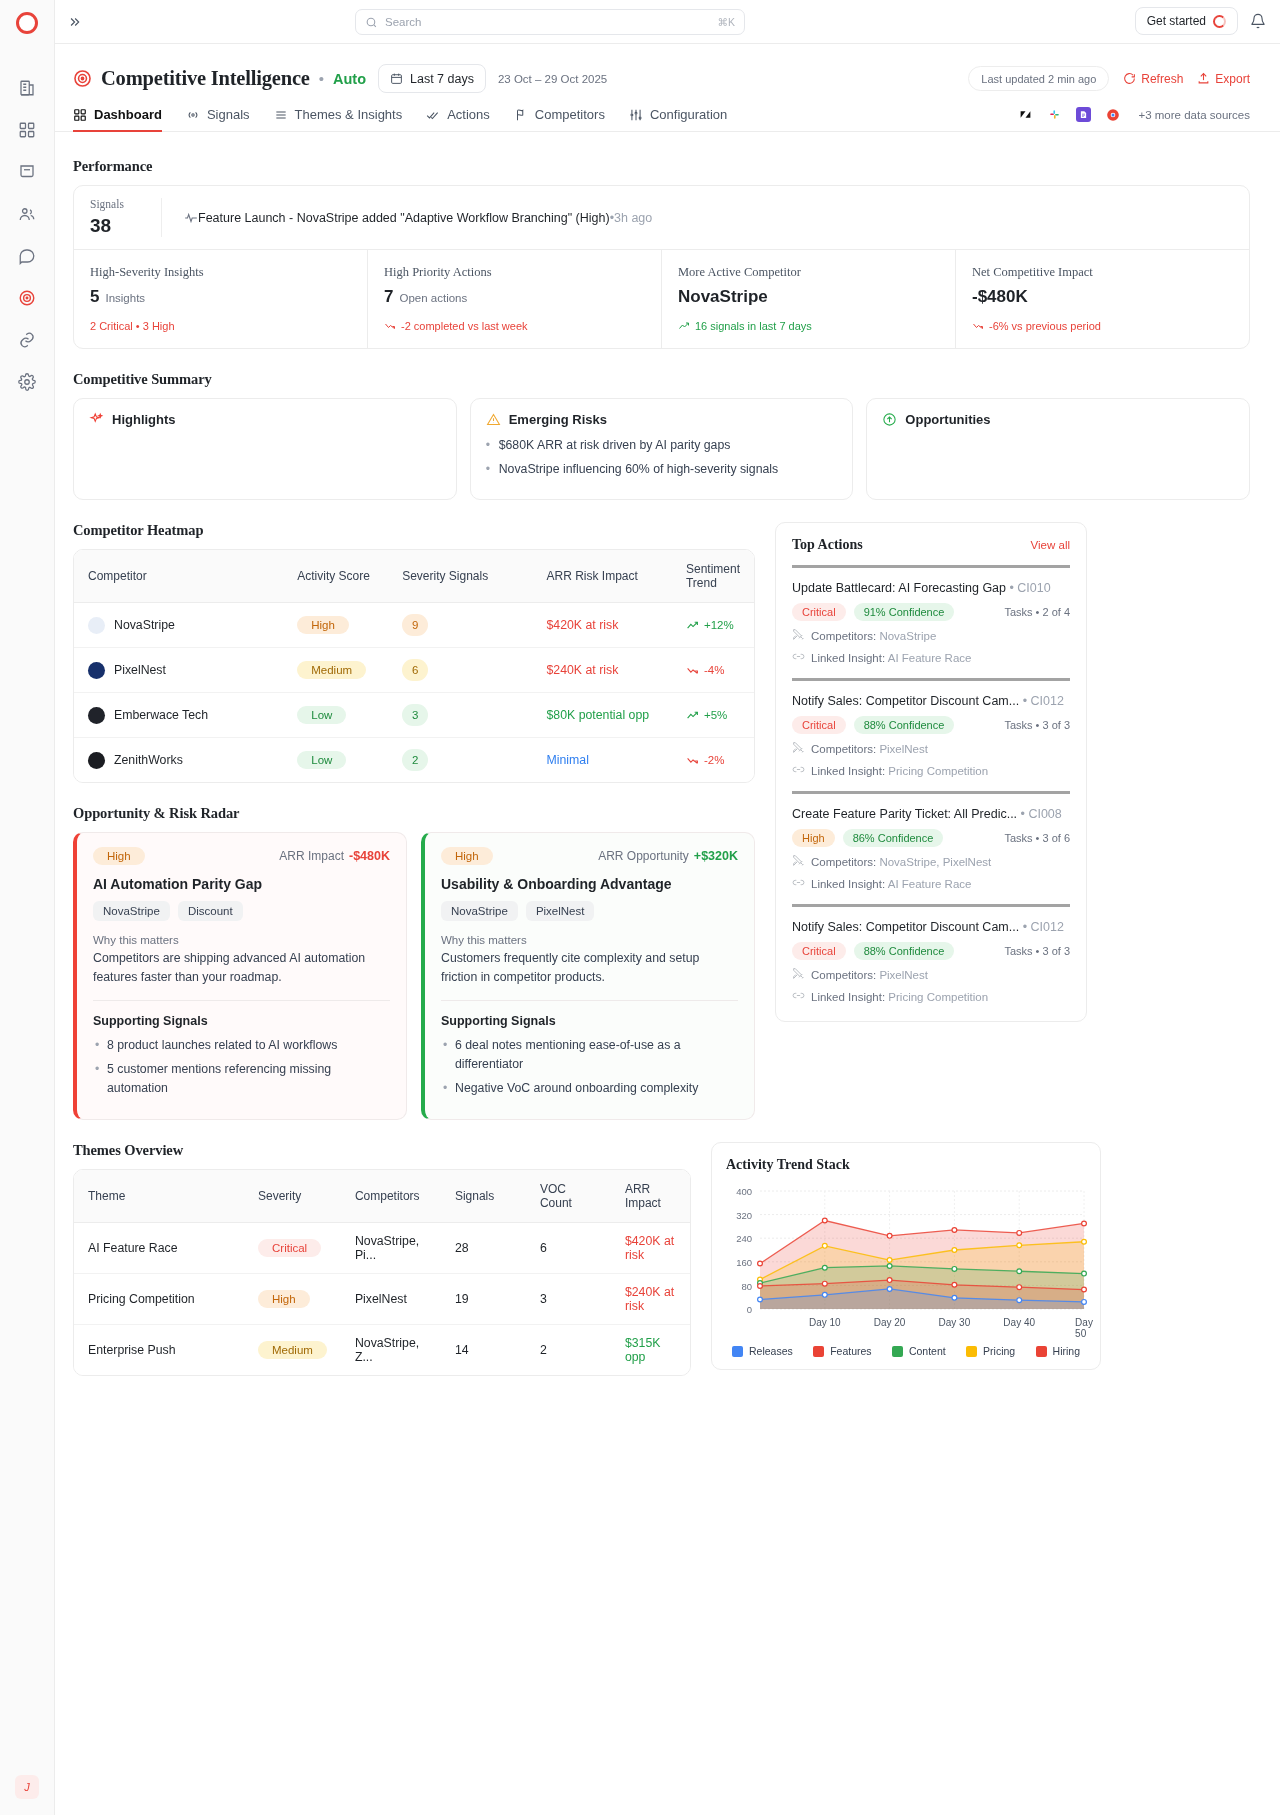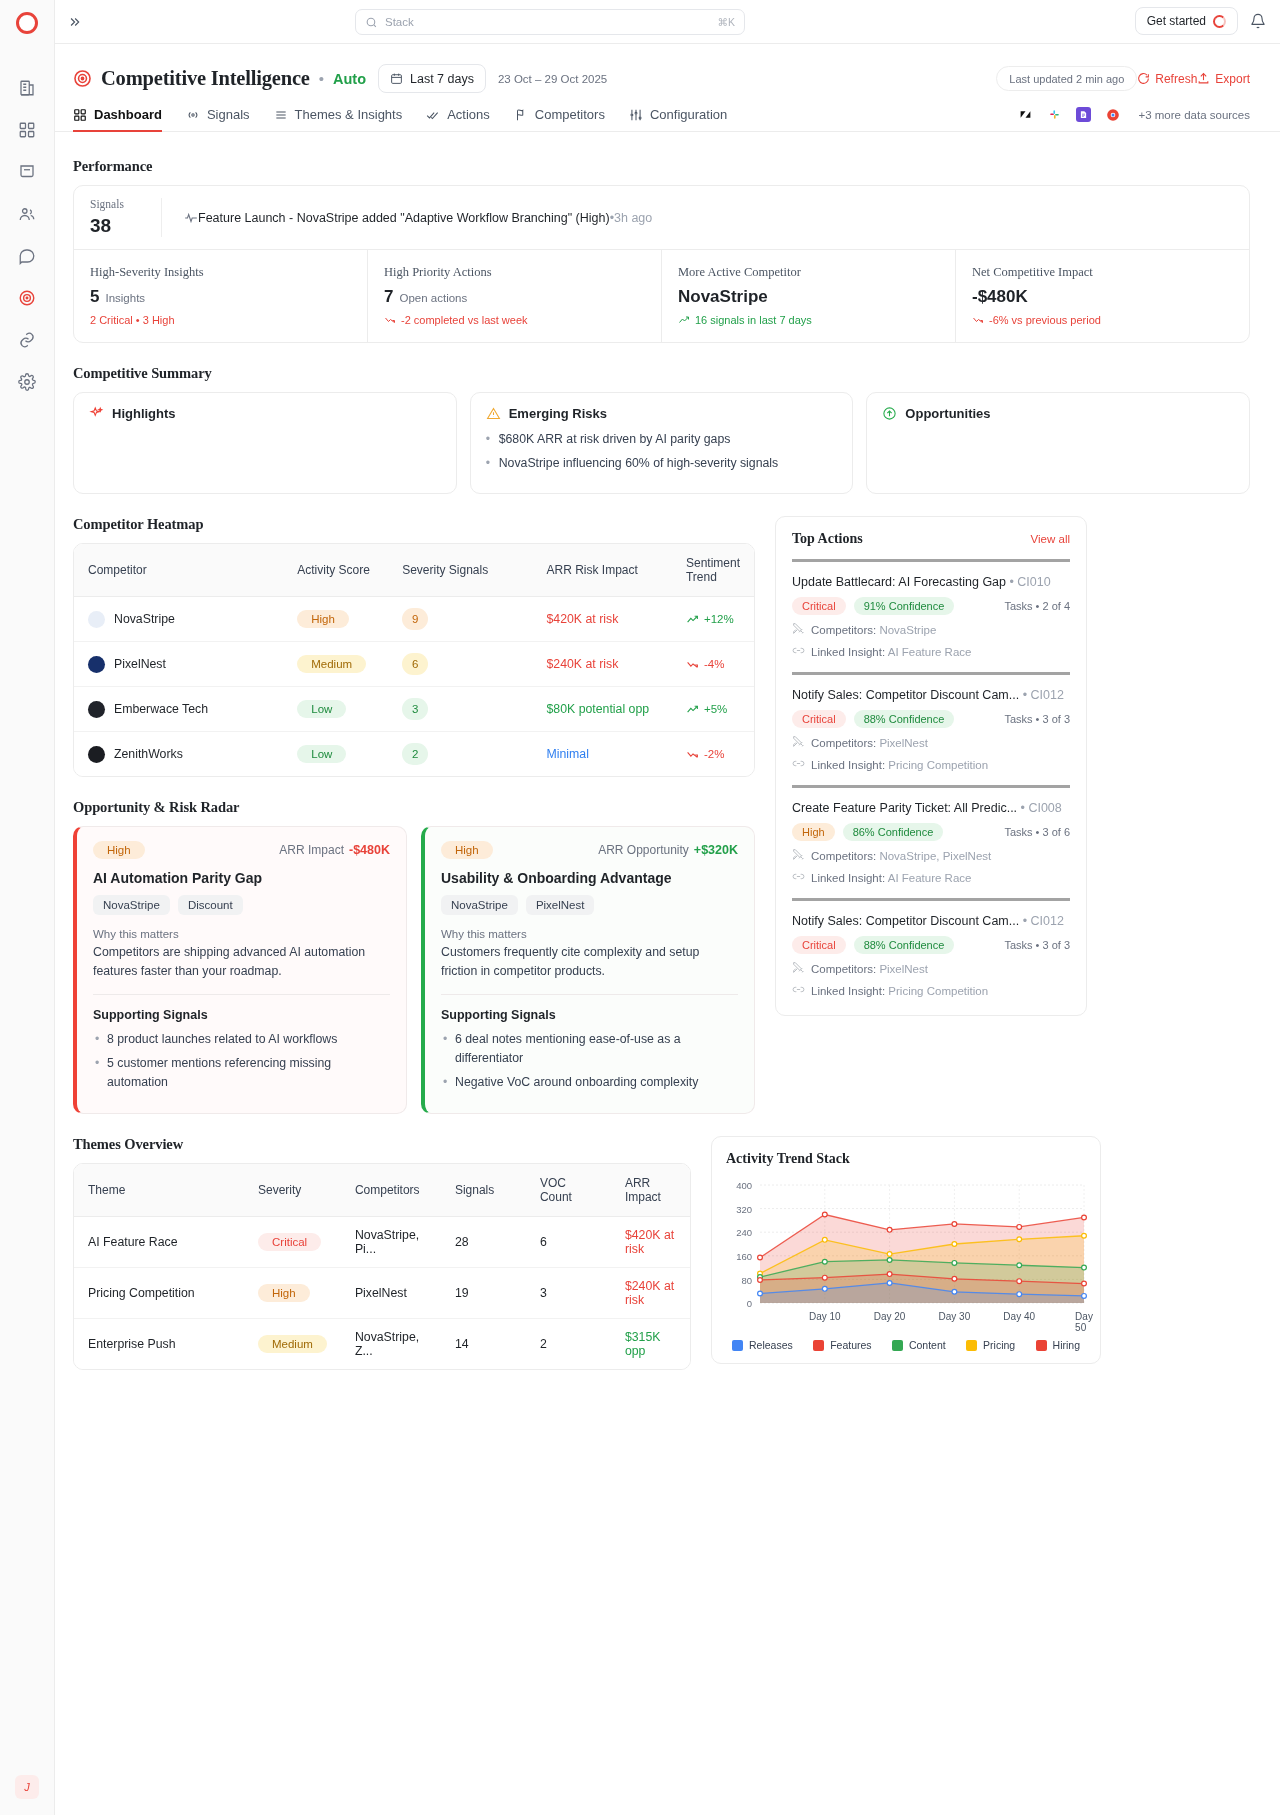"Stack" span.ph { text: Stack -> Search }
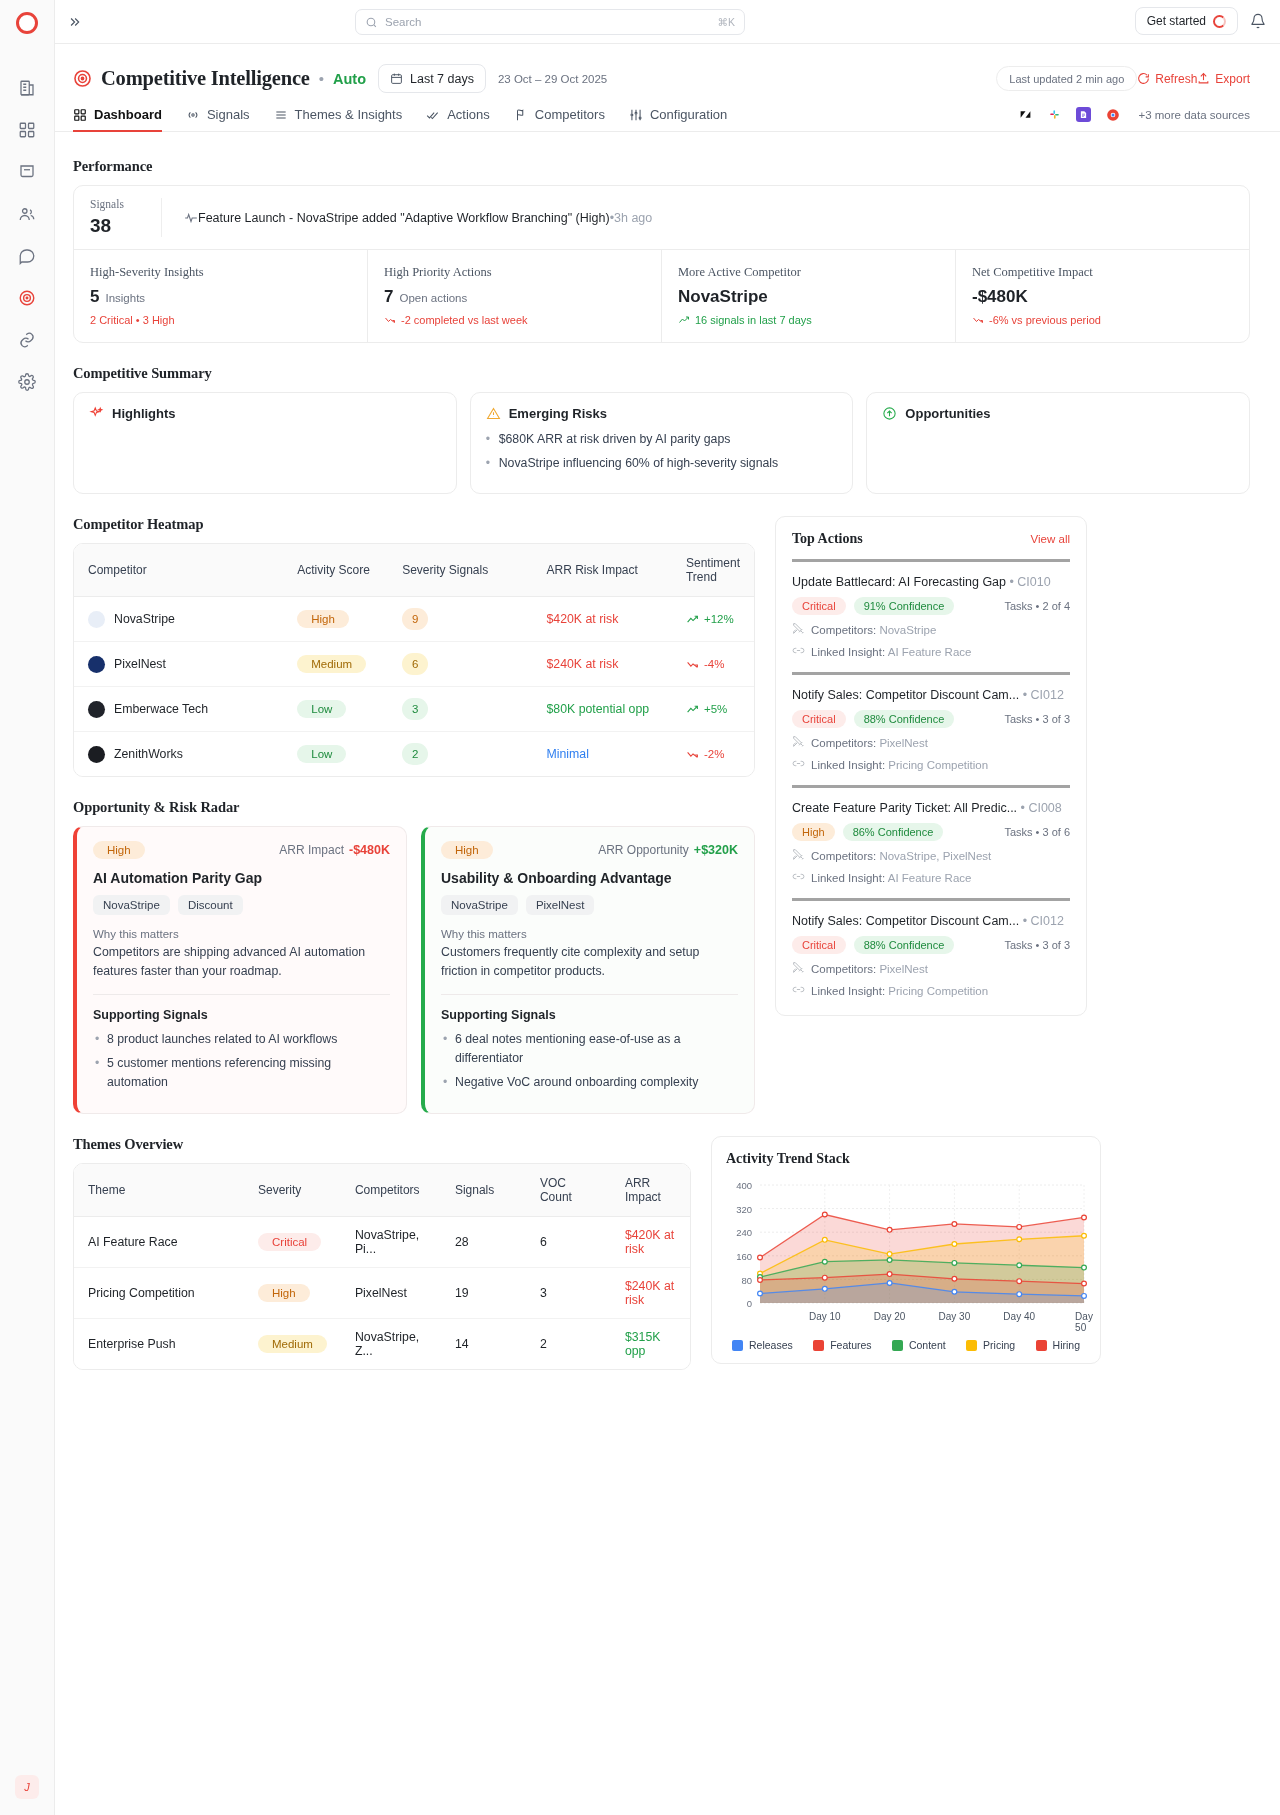"Last updated 2 min ago" .header-right { gap: none -> 14px }
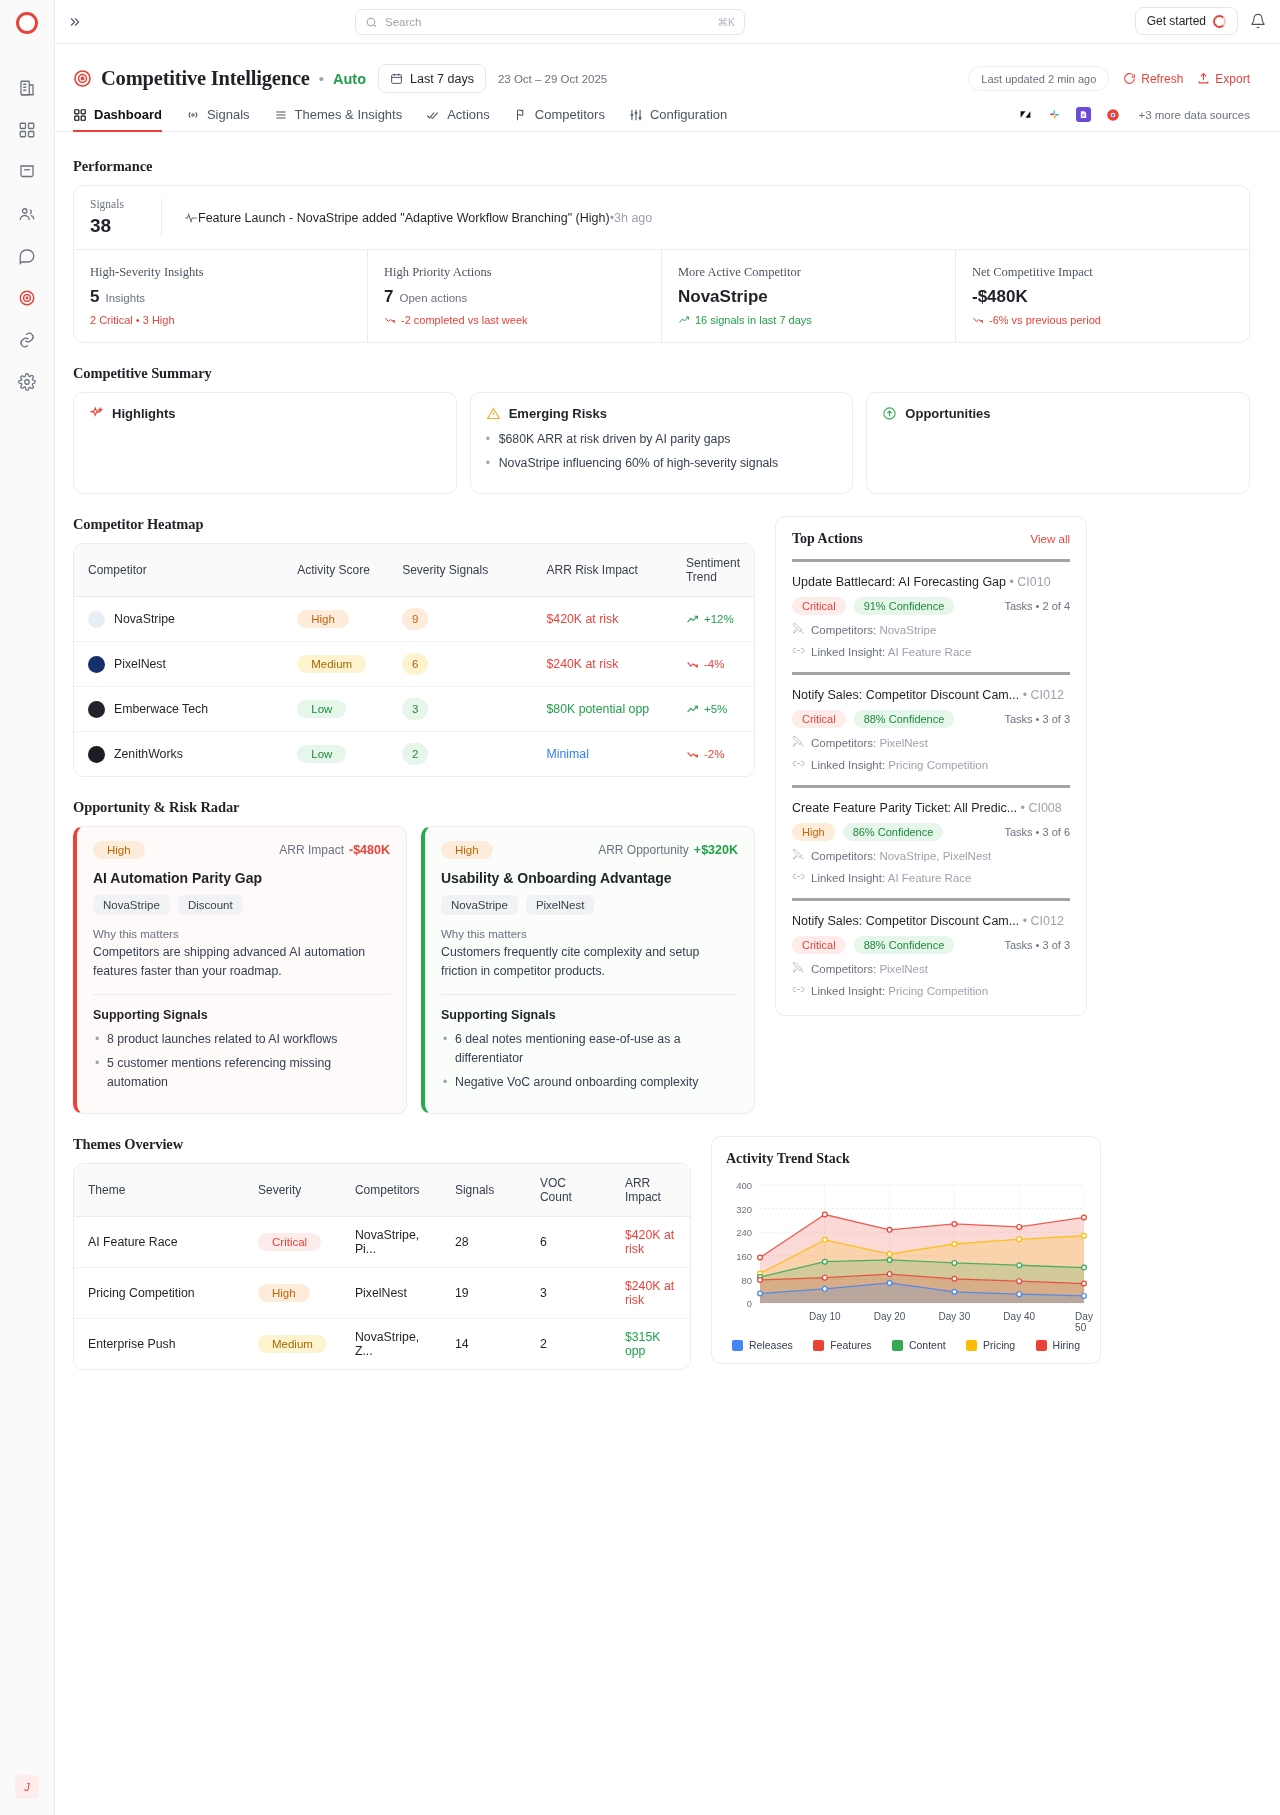"2 Critical • 3 High" .kpi .delta { margin-top: 7px -> 13px }
